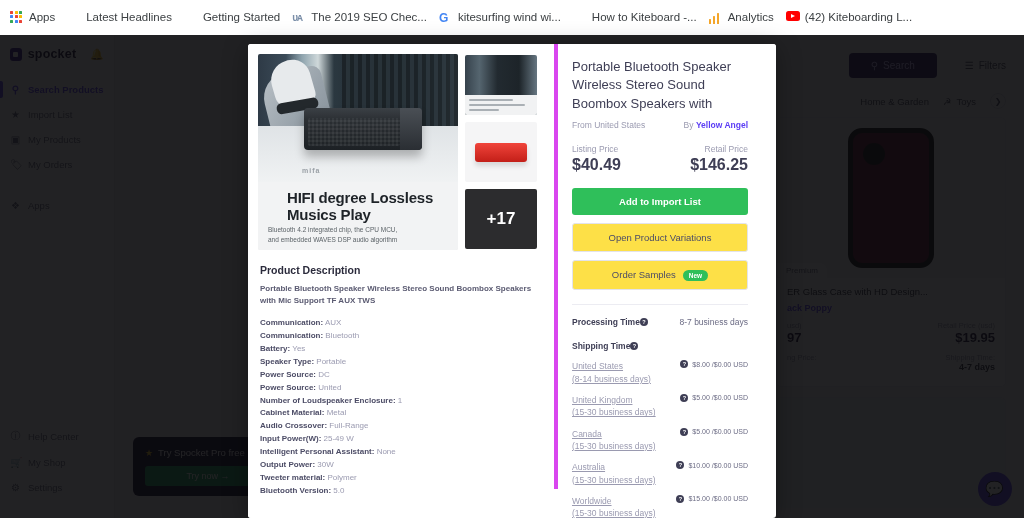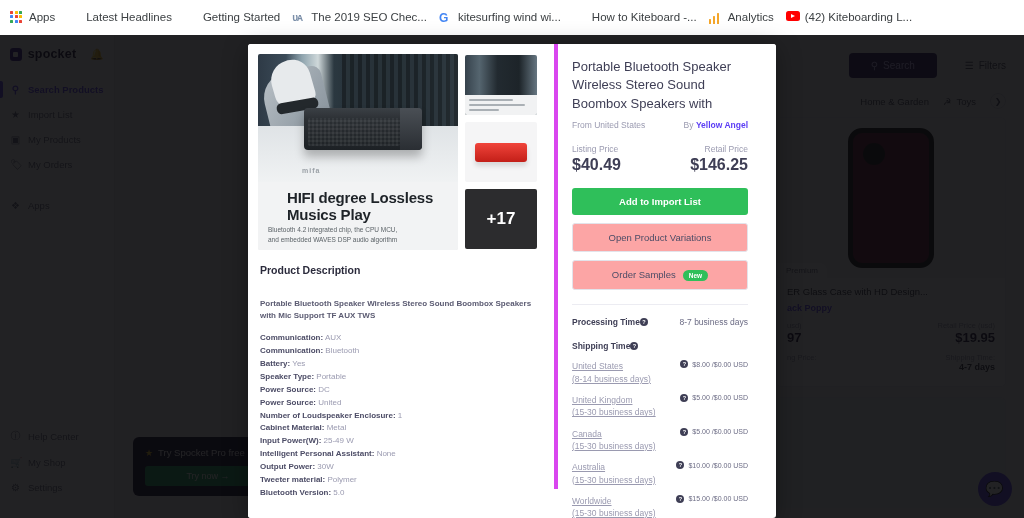"Open Product Variations" .btn-outline { background: #fca5a5 -> #fde047 }
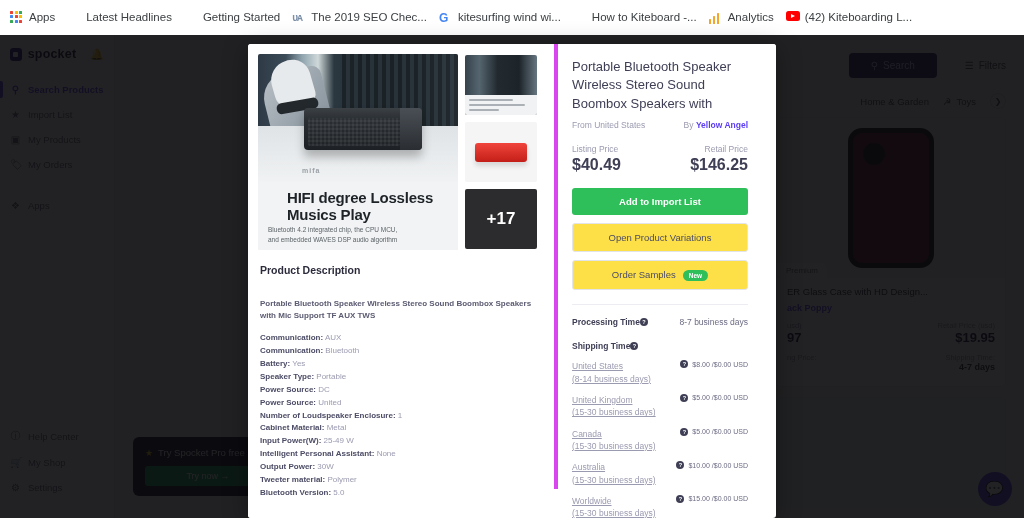"Product Description" .desc-h { margin-bottom: 22px -> 7px }
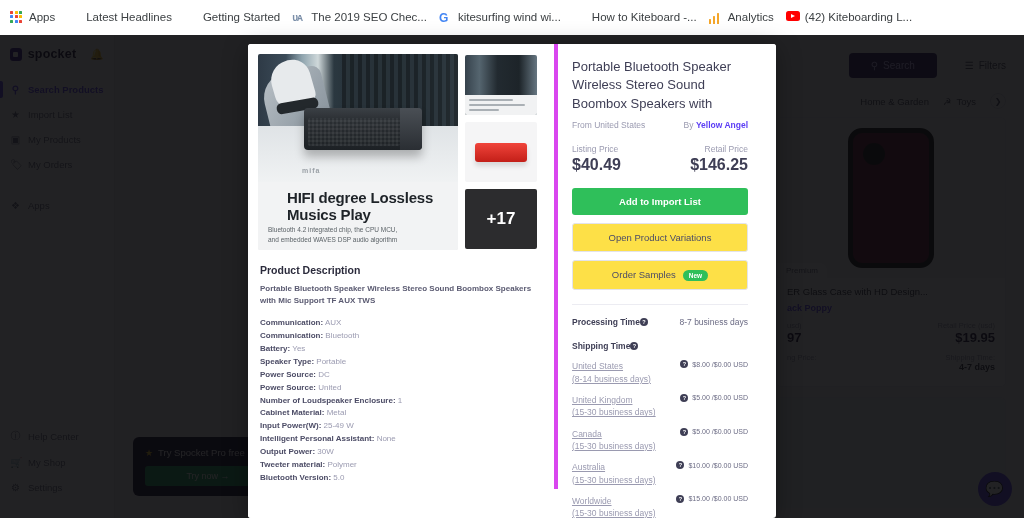"Audio Crossover: Full-Range" div.spec { html: none -> <div><b>Audio Crossover:</b><span> Full-Range</span></div> }
